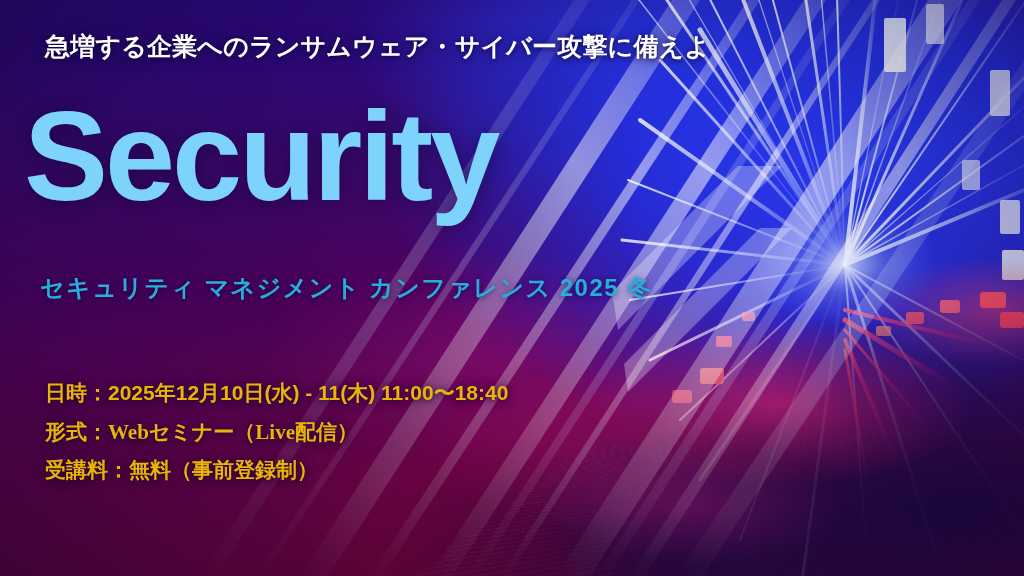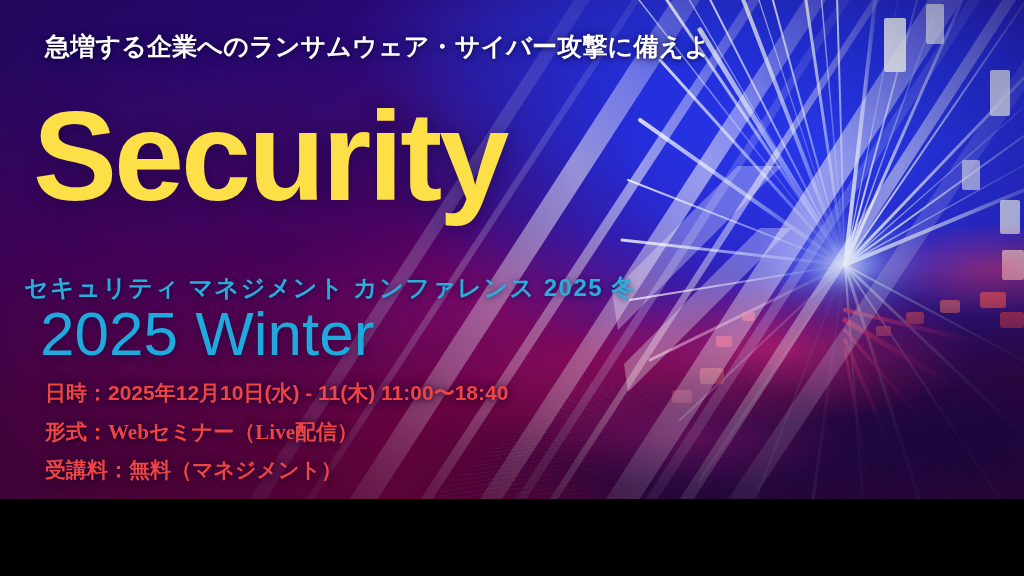"急増する企業へのランサムウェア・サイバー攻撃に備えよ" #banner { height: 499px -> 576px }
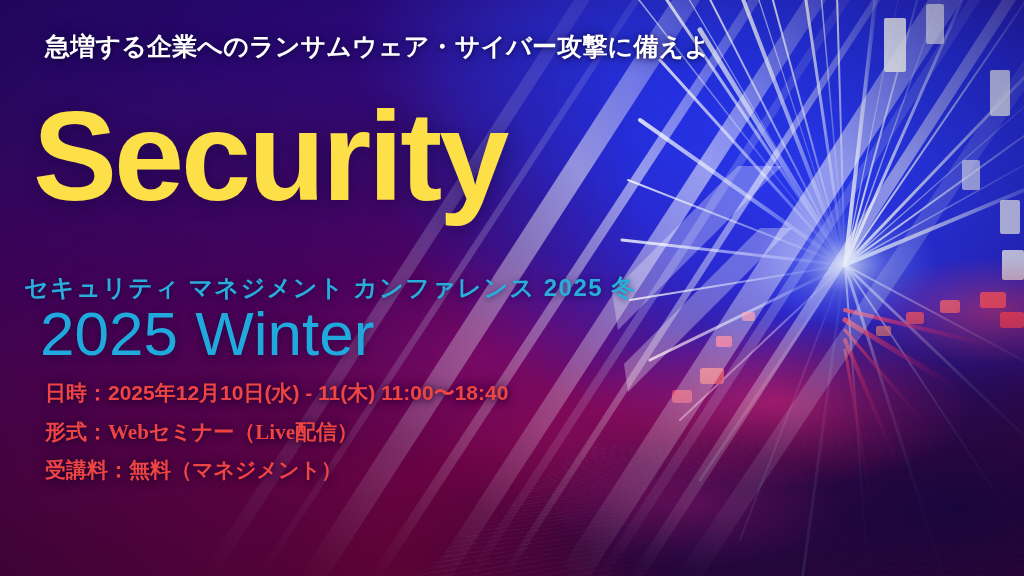"Security" #title-main { color: #fde047 -> #7dd3fc; left: 33px -> 24px }
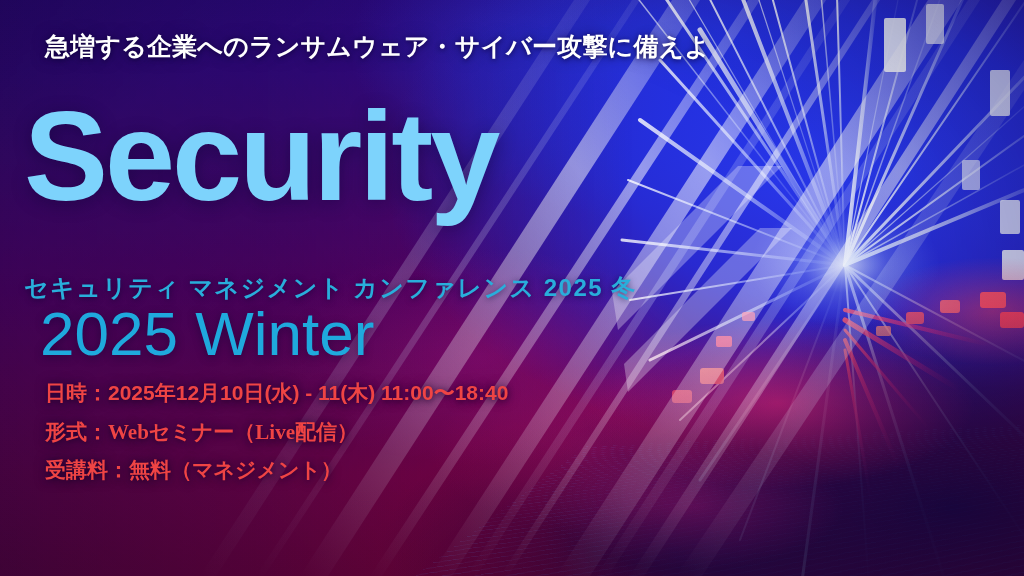"セキュリティ マネジメント カンファレンス 2025 冬" #title-kana { left: 24px -> 40px }
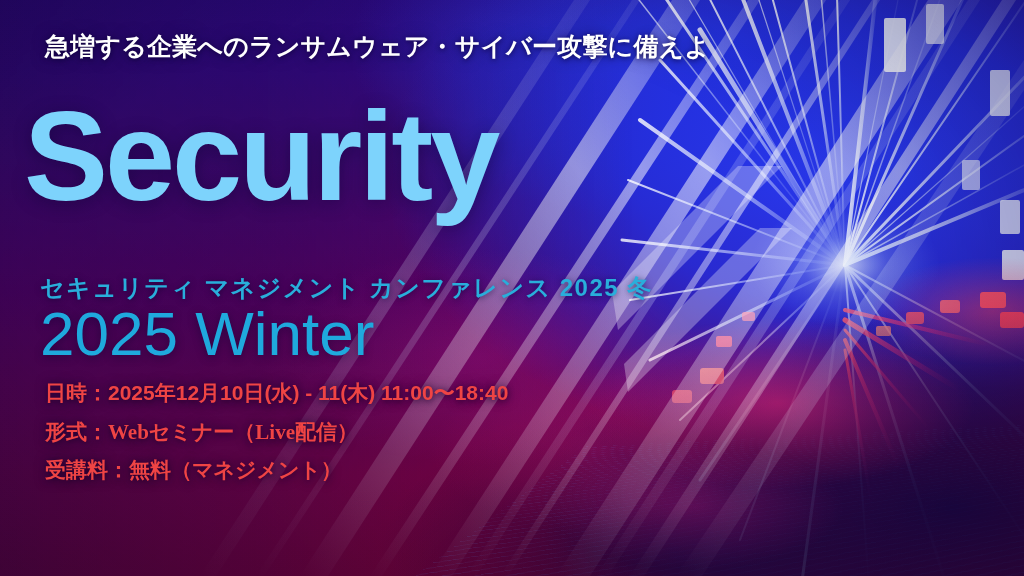"2025 Winter" div { html: <div>2025 Winter</div> -> none }
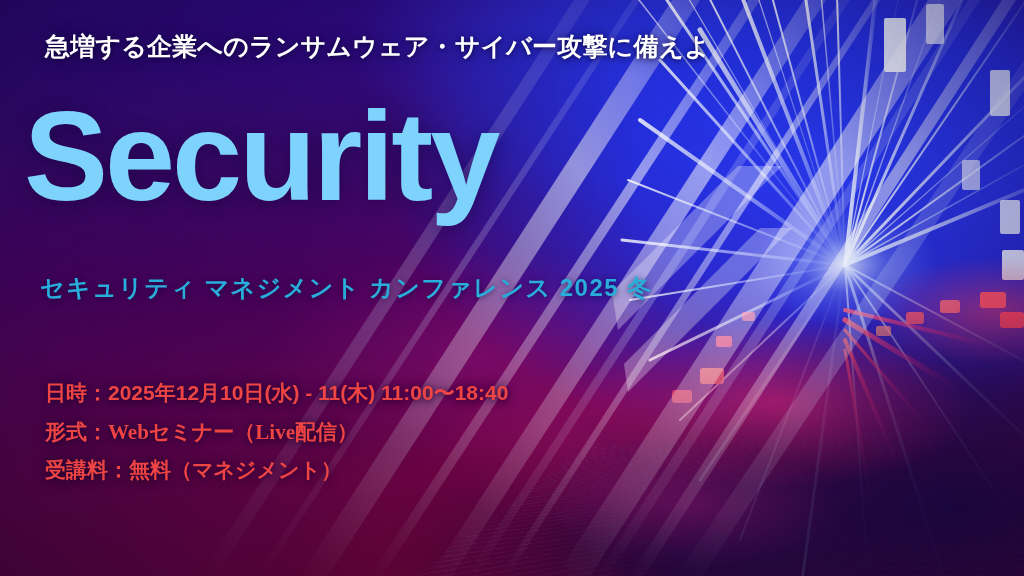"日時：2025年12月10日(水) - 11(木) 11:00〜18:40" .info { color: #ef4444 -> #eab308 }
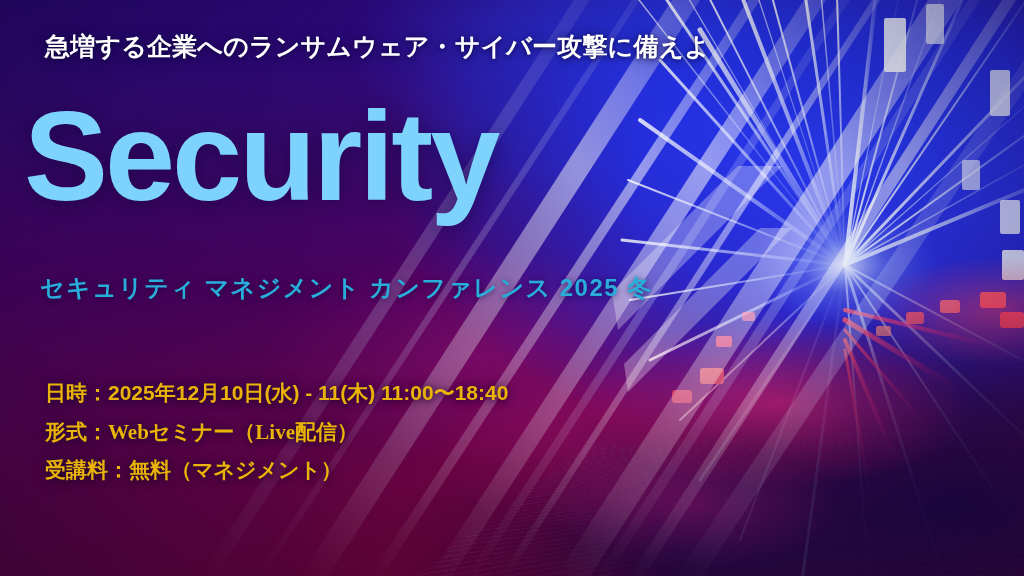"受講料：無料（マネジメント）" div.info { text: マネジメント -> 事前登録制 }
